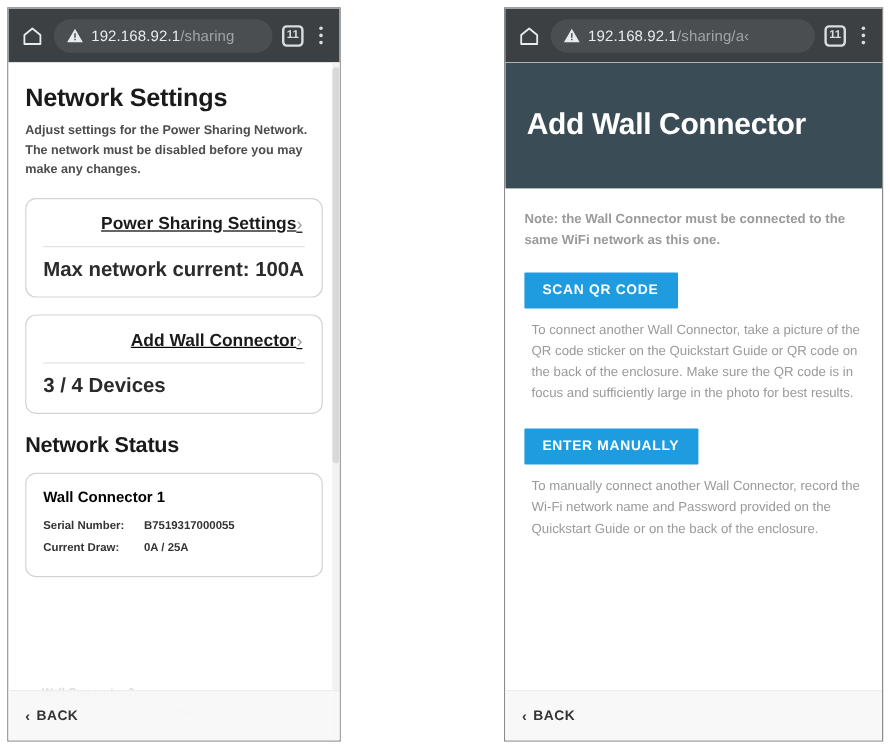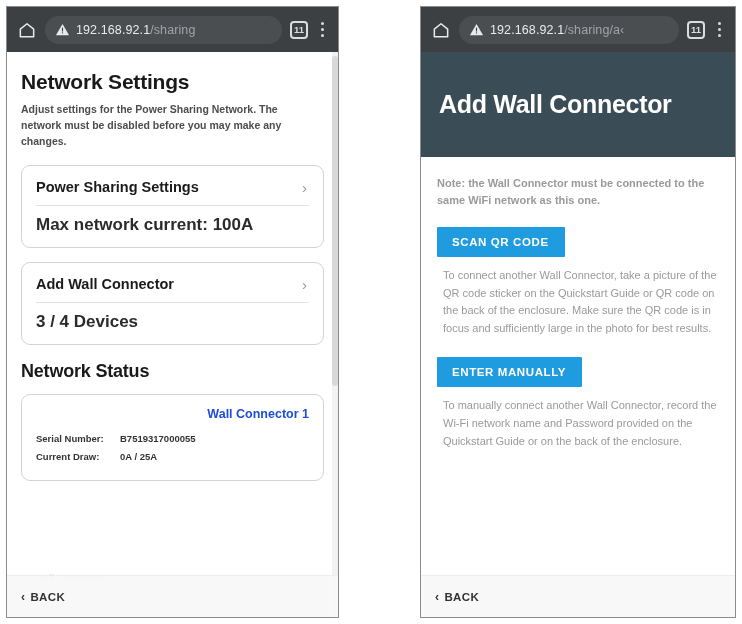"192.168.92.1/sharing" .panel-left { width: 333px -> 278px }
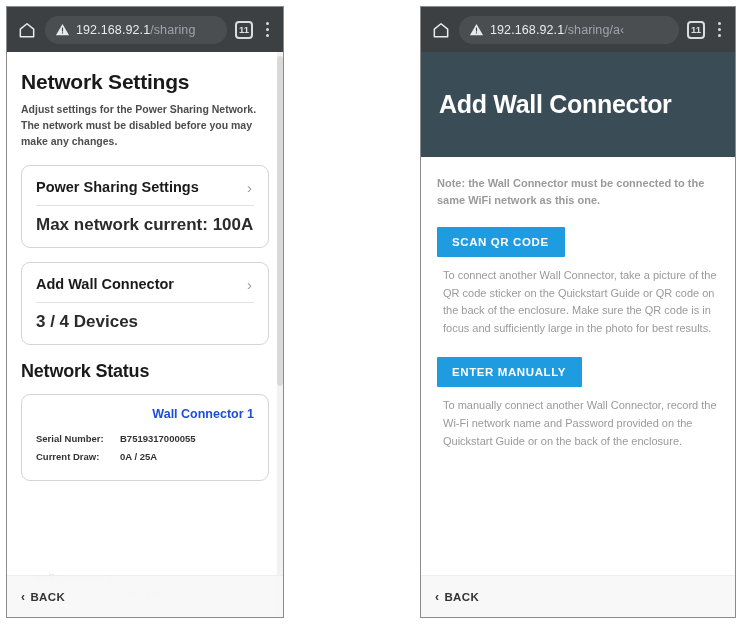"Power Sharing Settings" .card-head { justify-content: space-between -> flex-end; text-decoration: none -> underline }
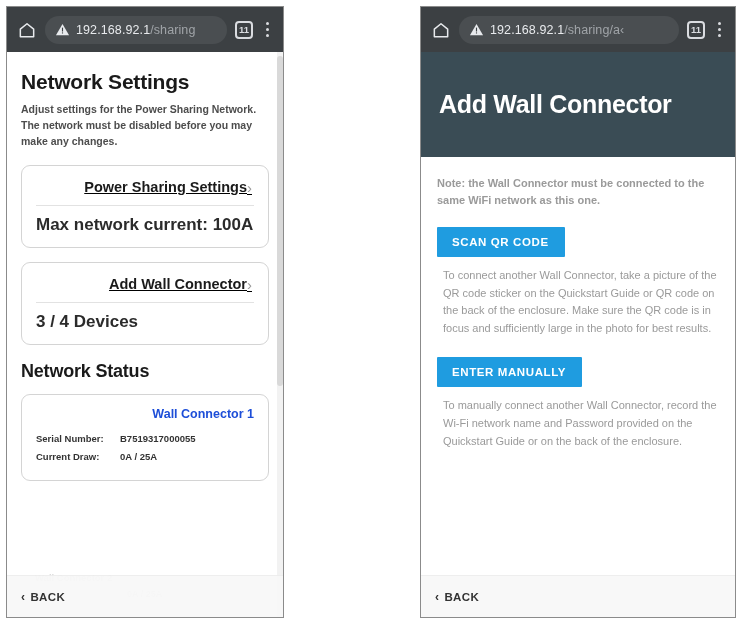"Wall Connector 1" .wc-title { color: #1d4ed8 -> #000000; text-align: right -> none }
